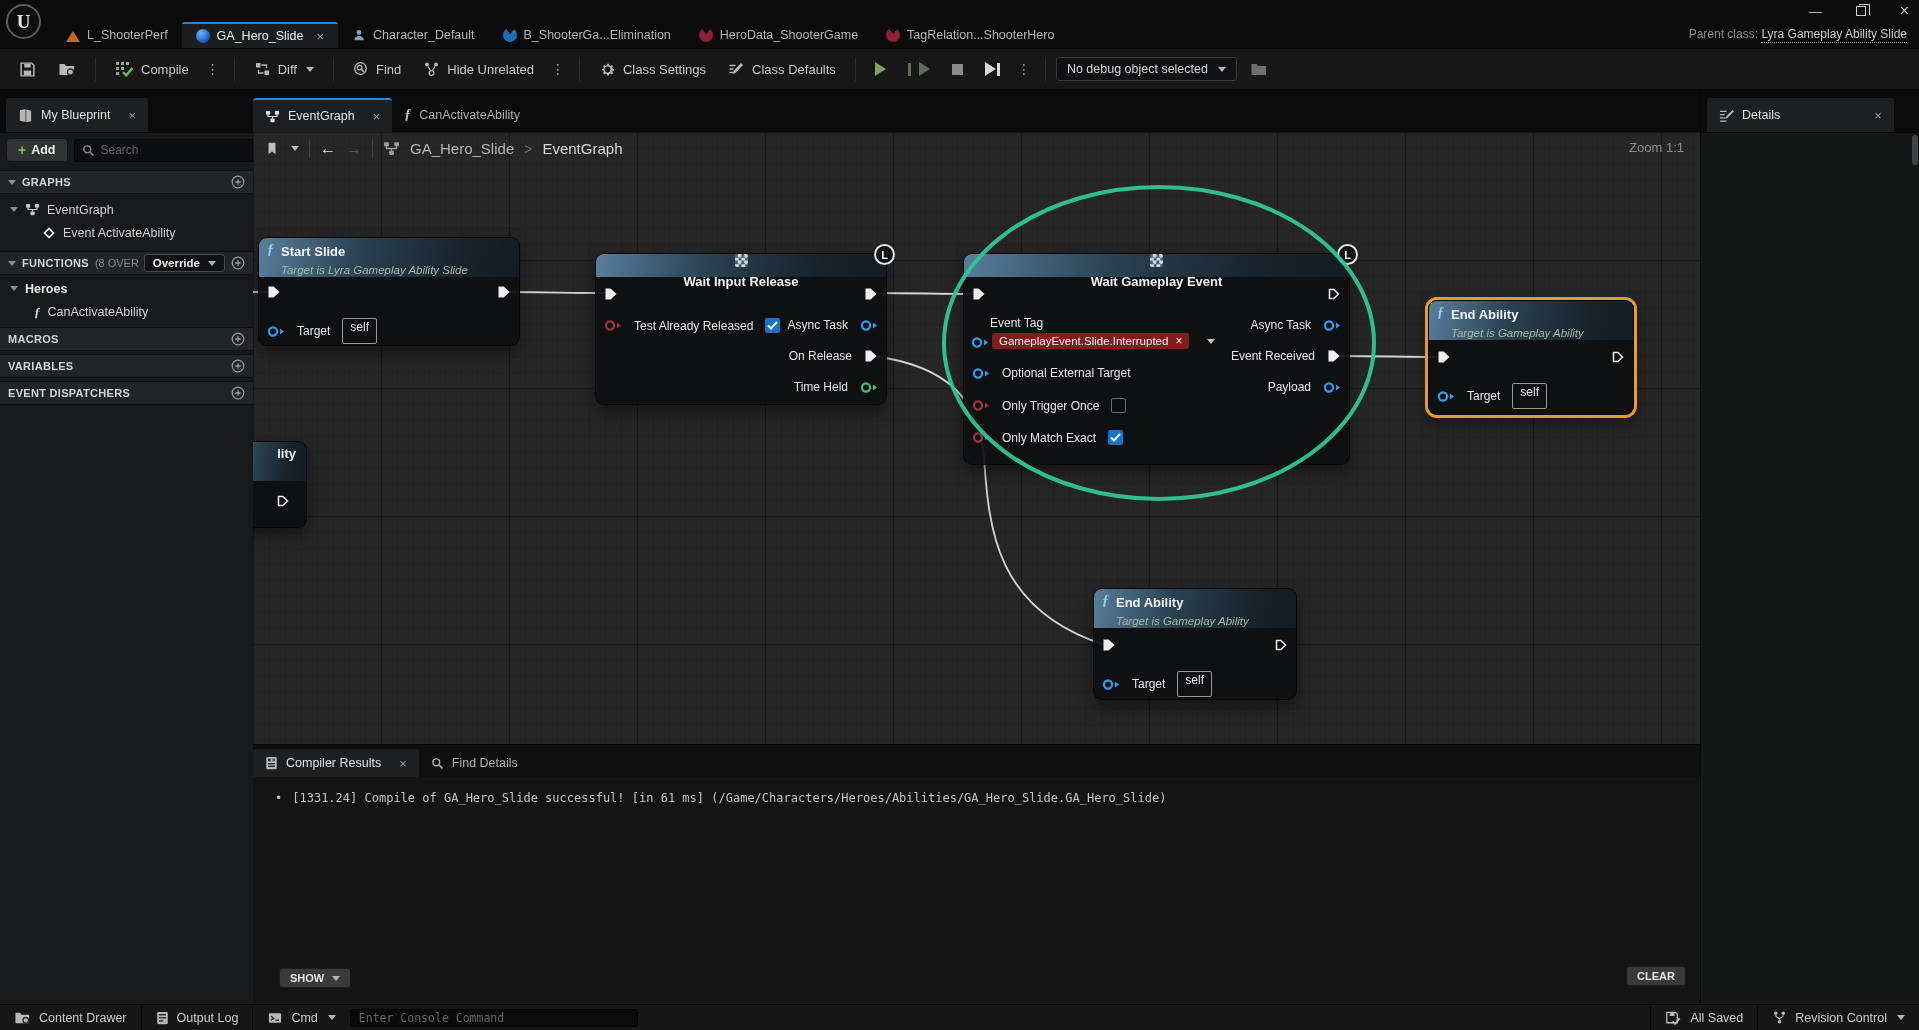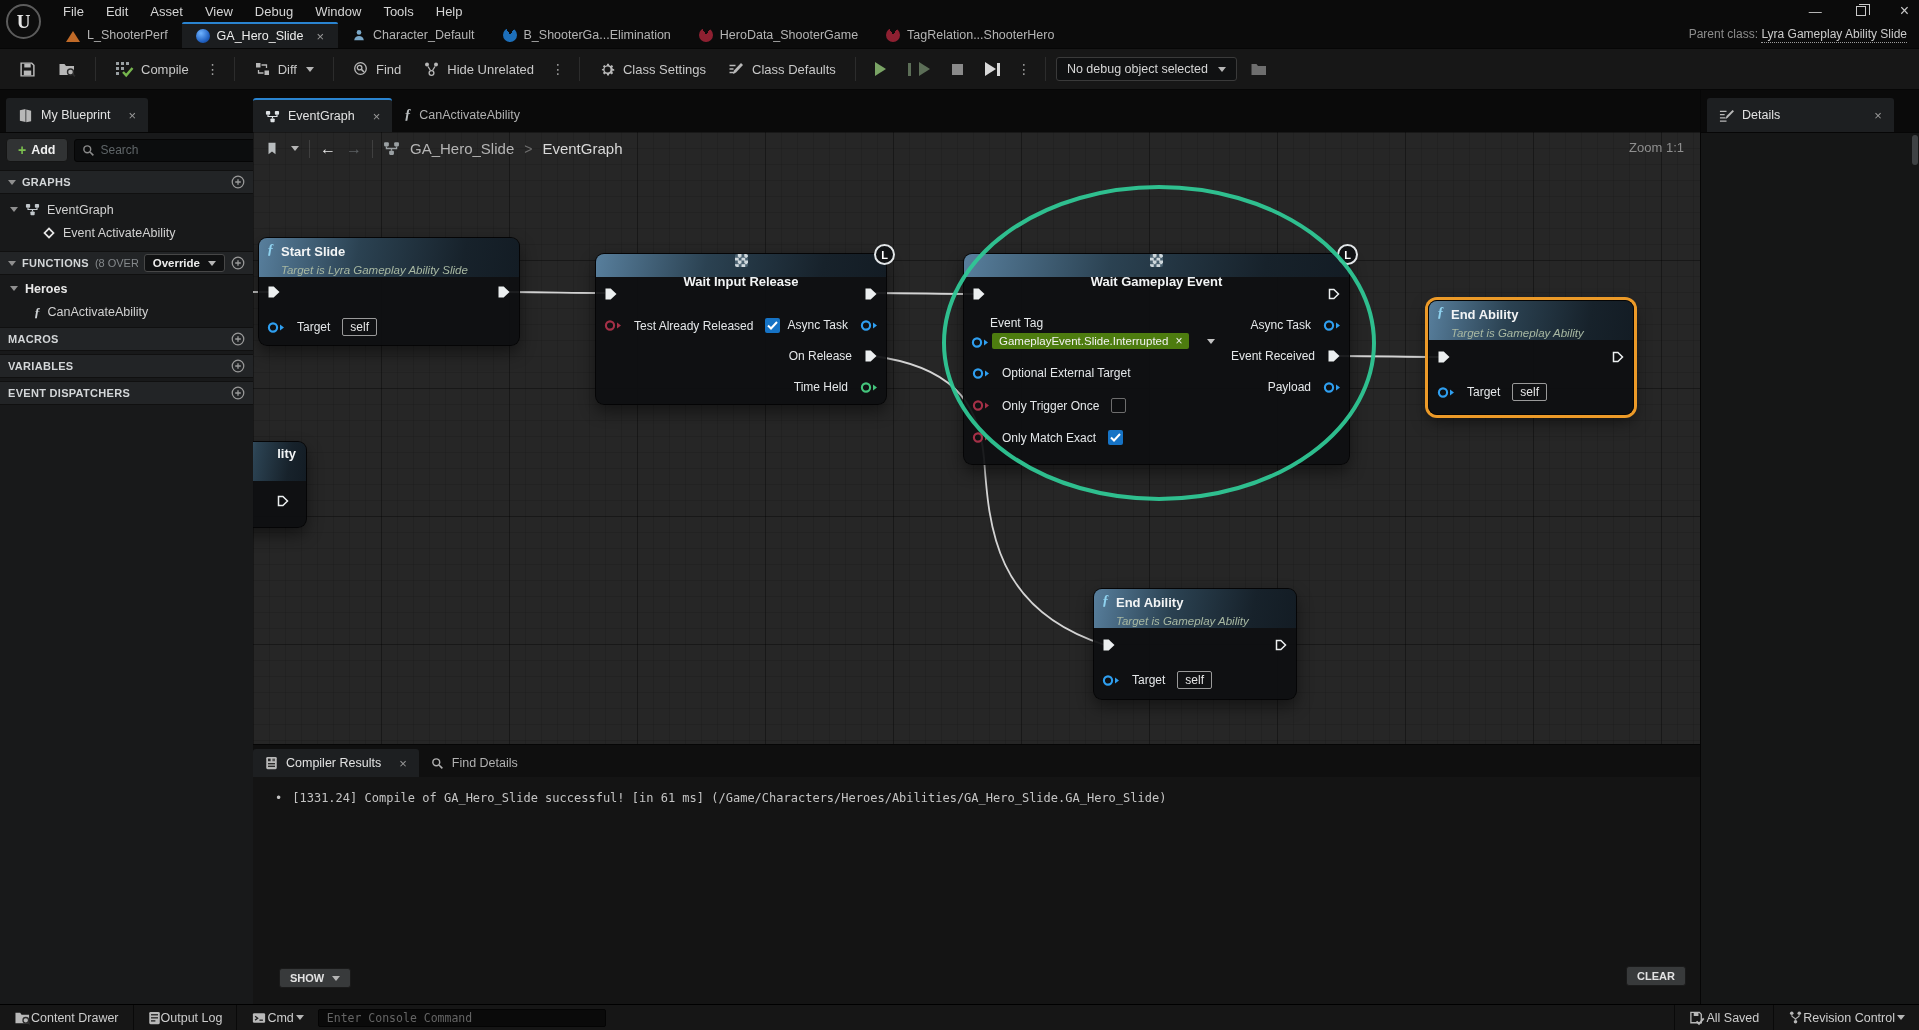"File" div.menu { html: <div> <span>File</span> <span>Edit</span> <span>Asset</span> <span>View</span> <span>Debug</span> <span>Window</span> <span>Tools</span> <span>Help</span> </div> -> none }
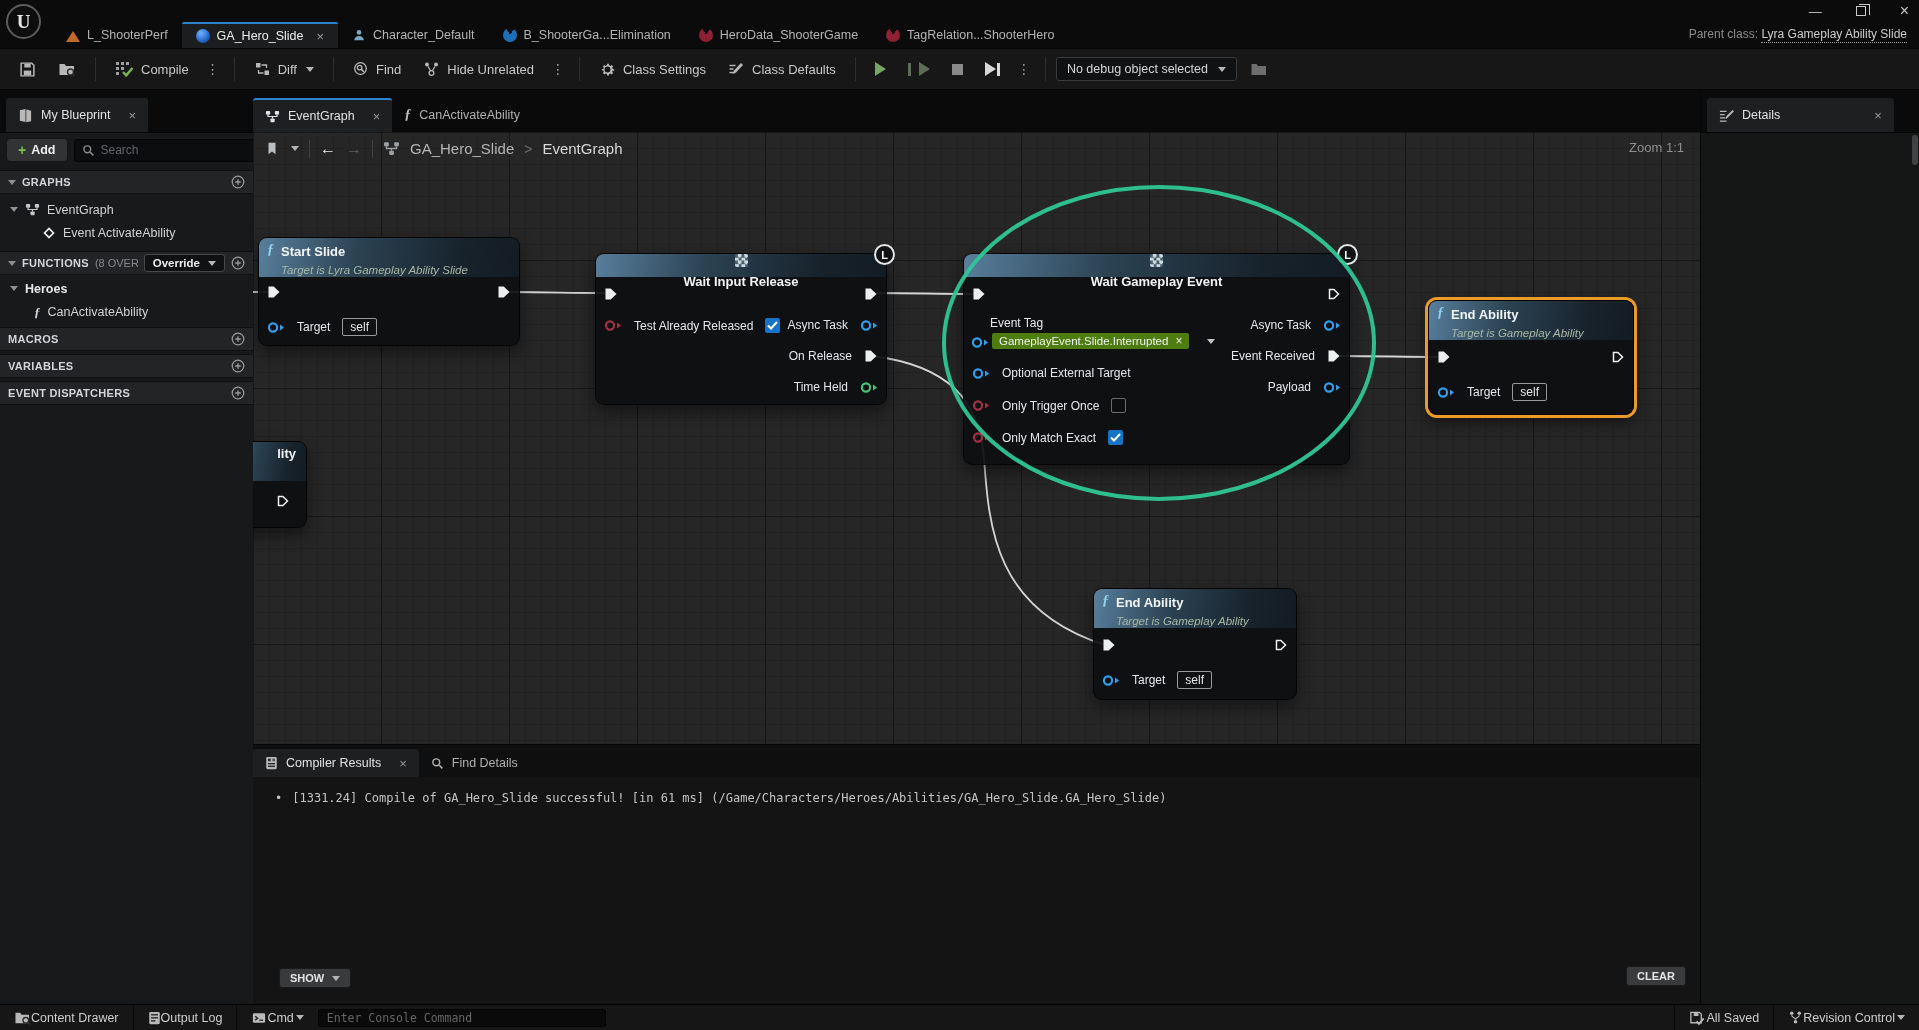"self" .selfbox { height: 18px -> 26px }
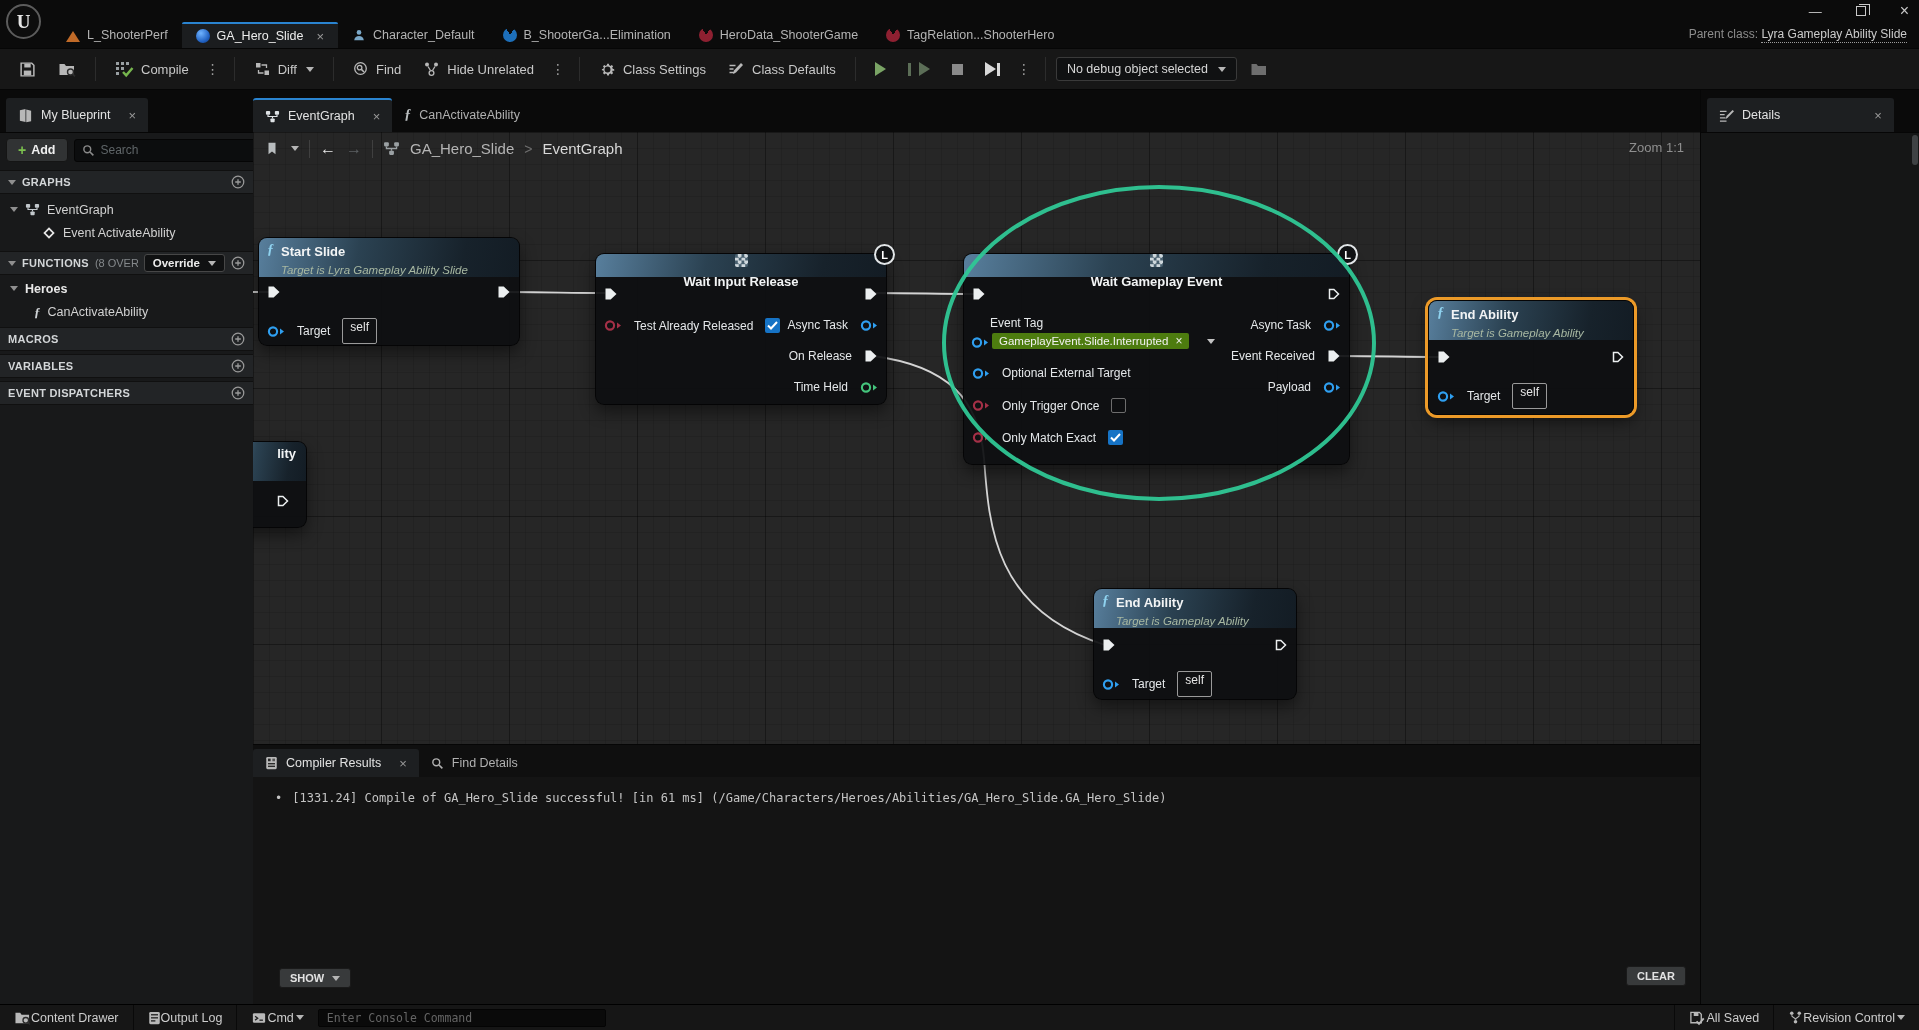"GameplayEvent.Slide.Interrupted" .chip { background: #4d7c0f -> #7f1d1d }
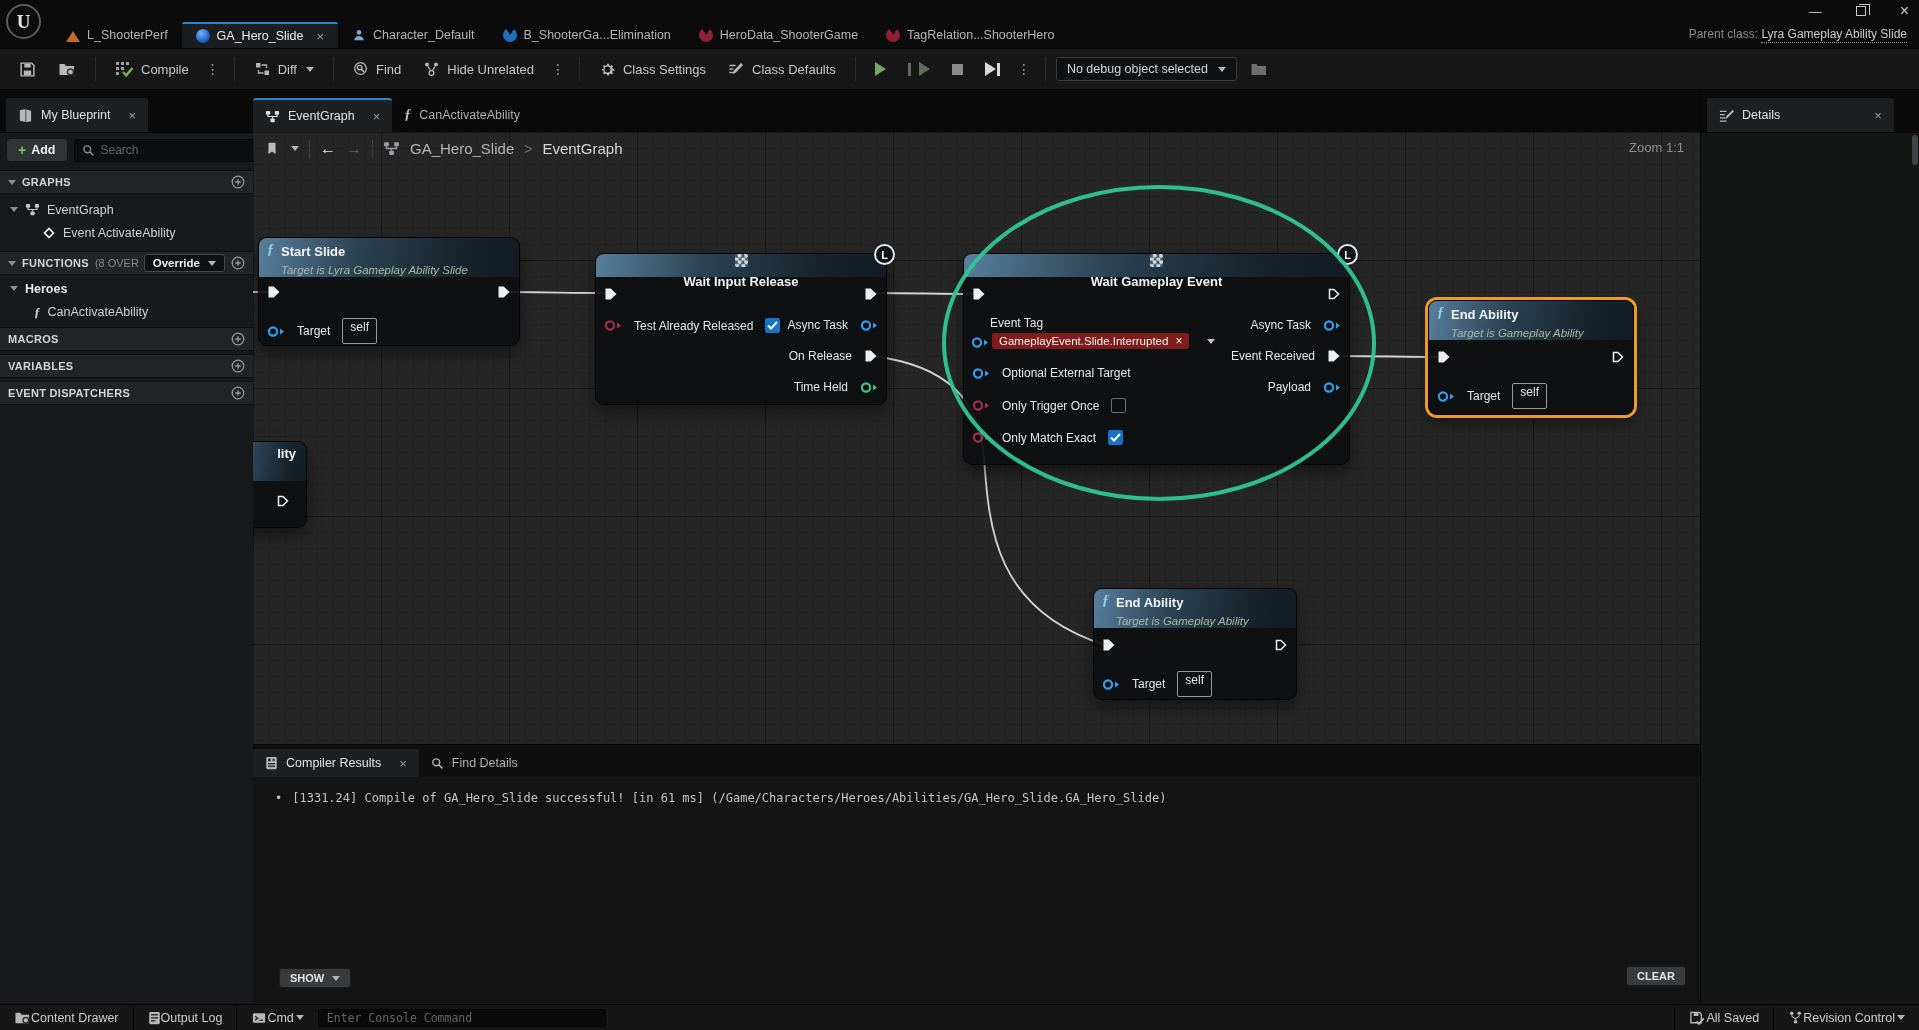"Content Drawer" .sb-item { gap: none -> 8px }
